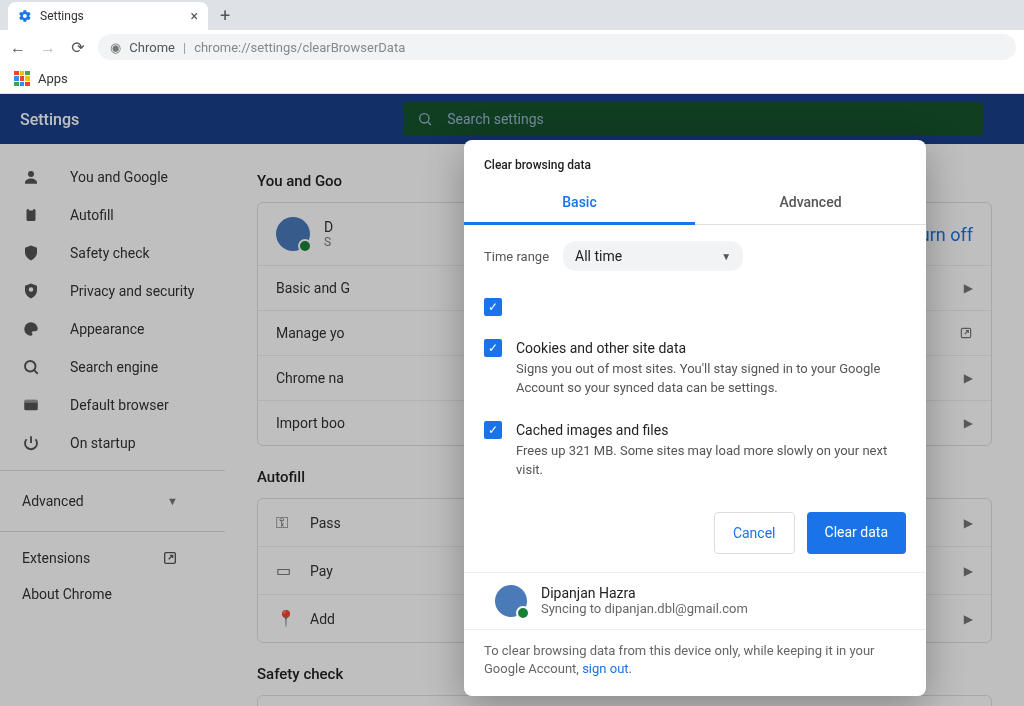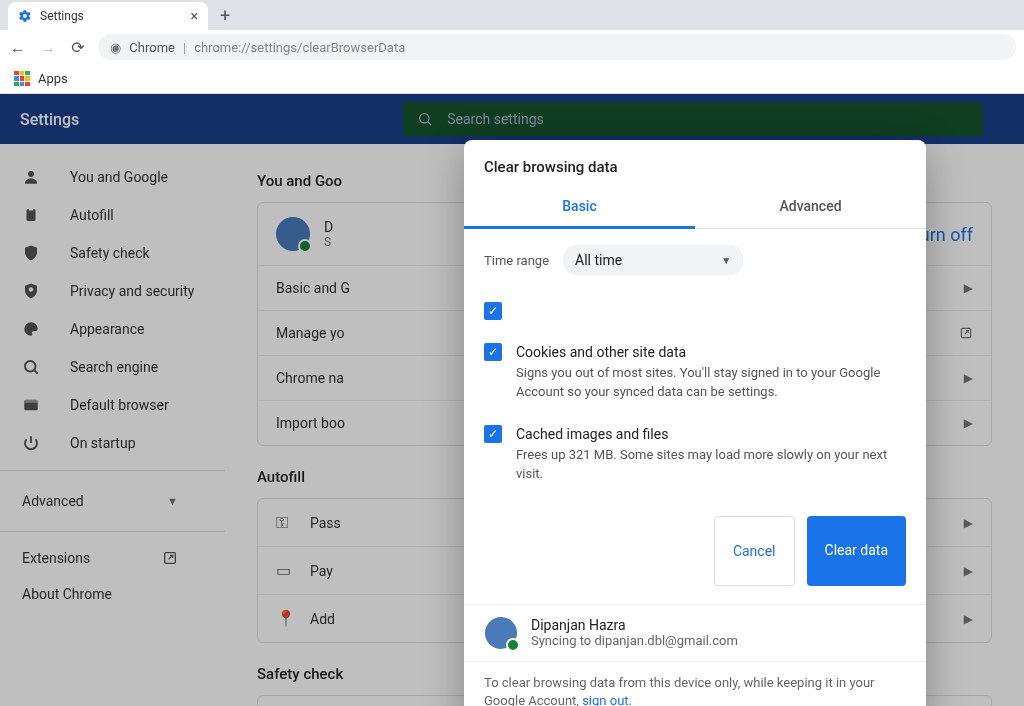"Clear browsing data" .modal h2 { font-size: 15px -> 12px }
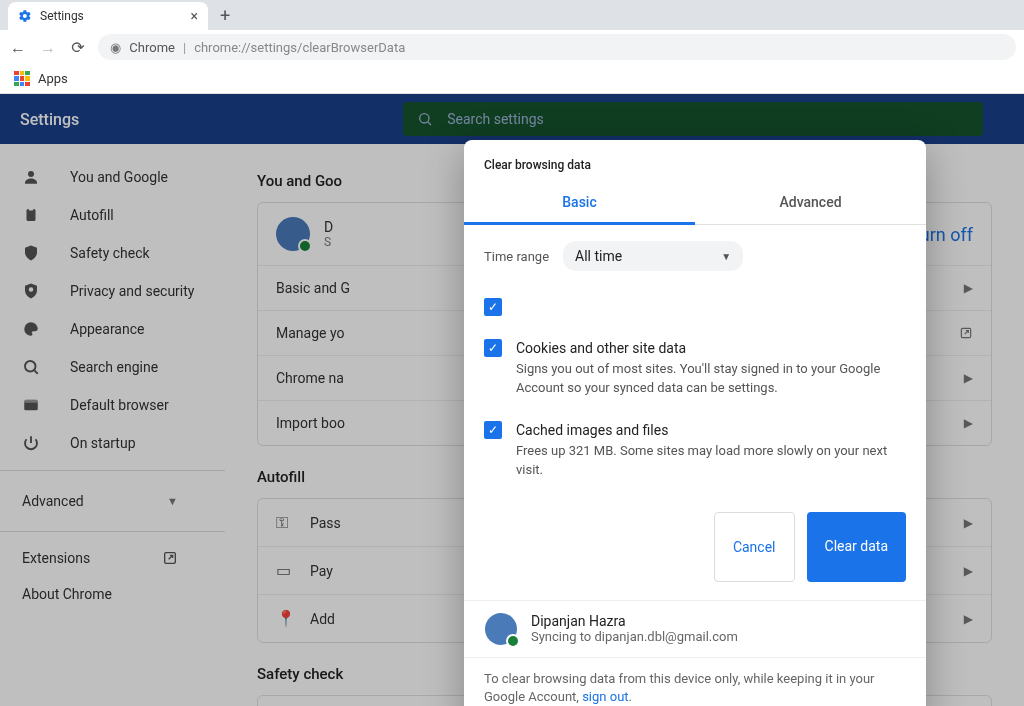"Cancel" .btn { padding: 26px 18px -> 12px 18px }
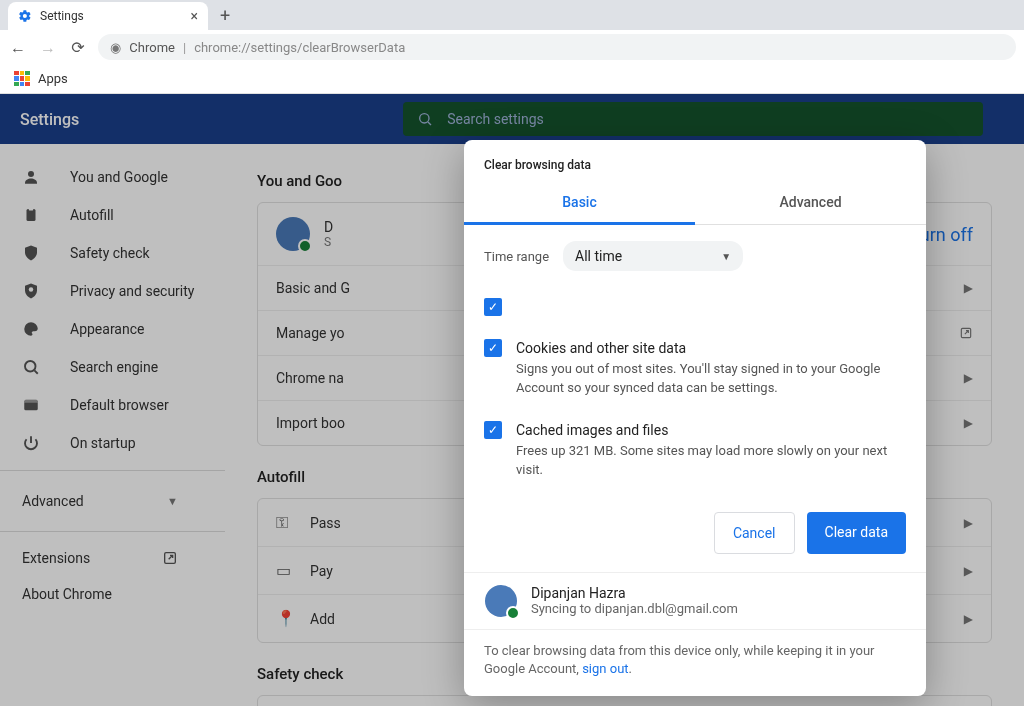"Dipanjan Hazra" .profile-row { padding: 12px 21px -> 12px 31px }
